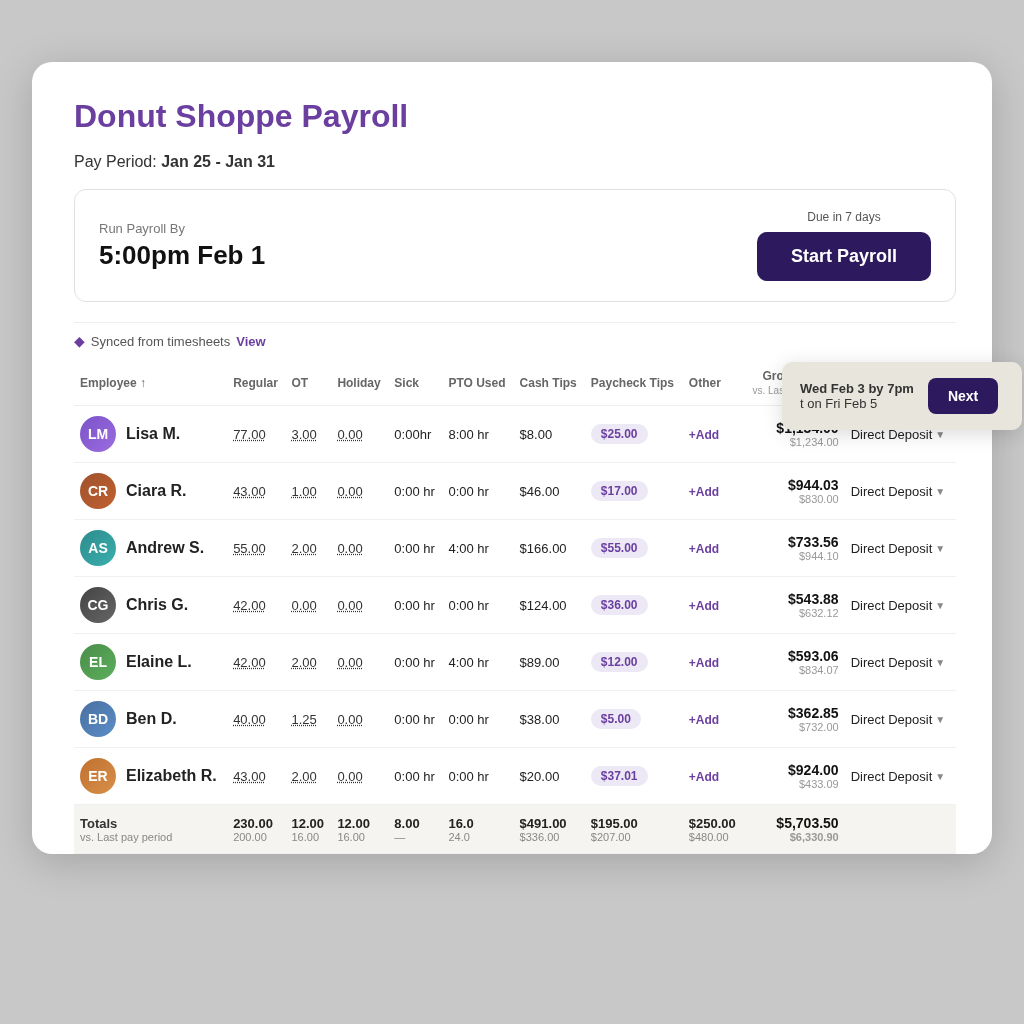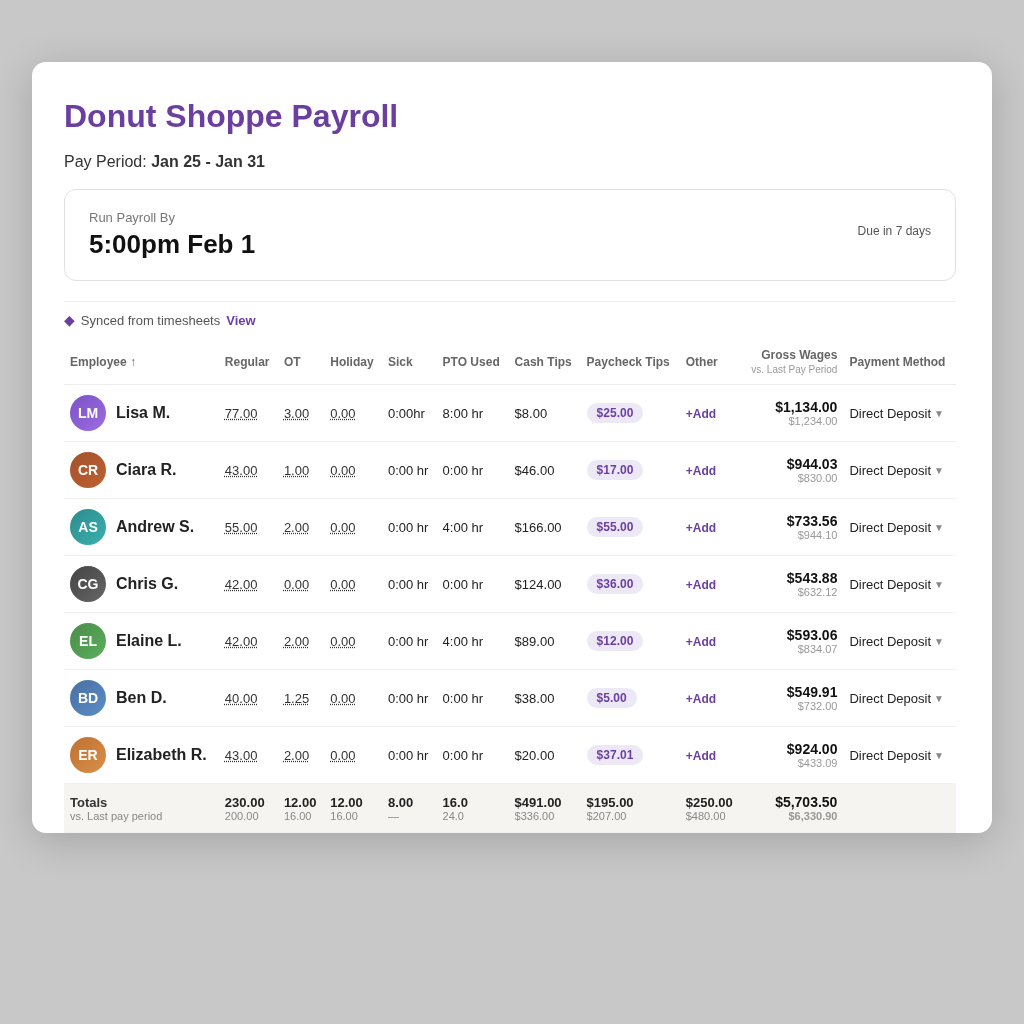"Donut Shoppe Payroll" .main-card { border-radius: 14px -> 20px; padding: 36px 36px 0 32px -> 36px 36px 0 42px }
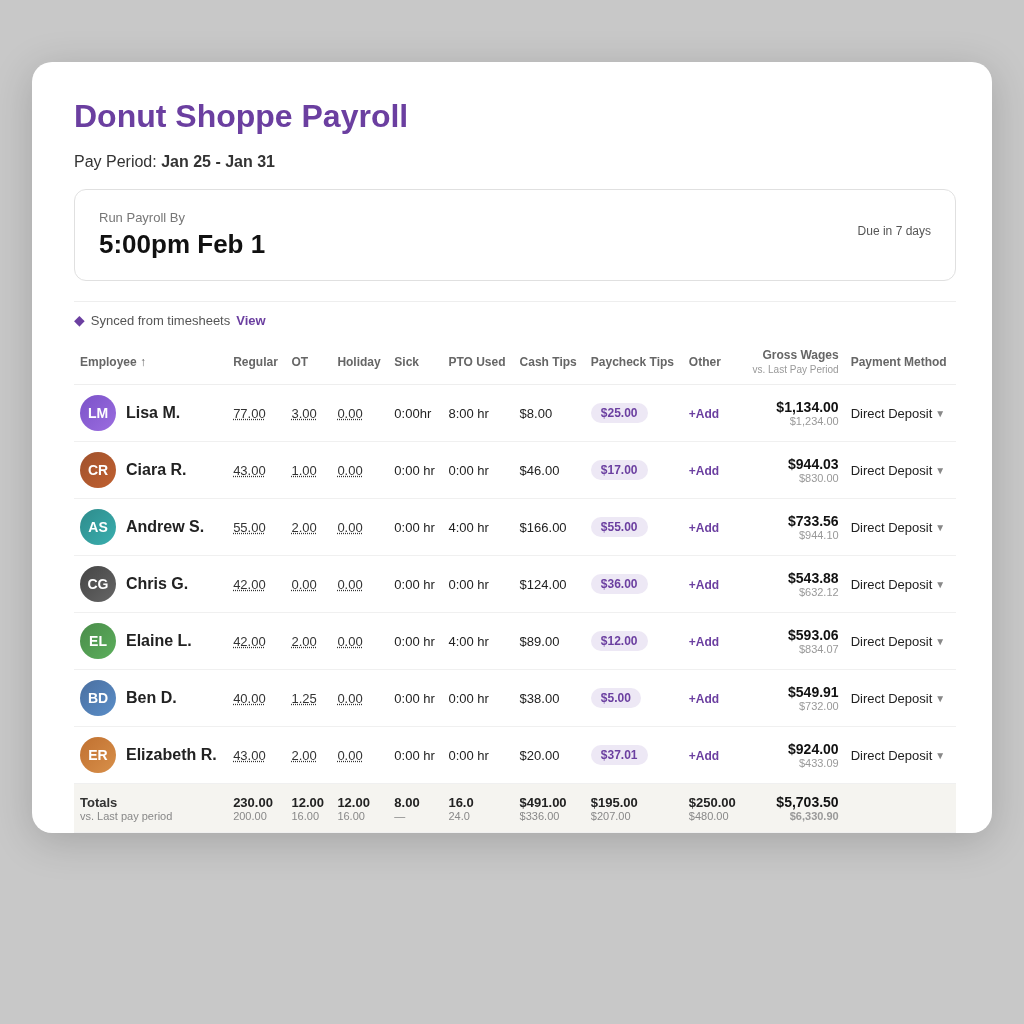"Start Payroll" button.start-payroll-btn { html: none -> <button>Start Payroll</button> }
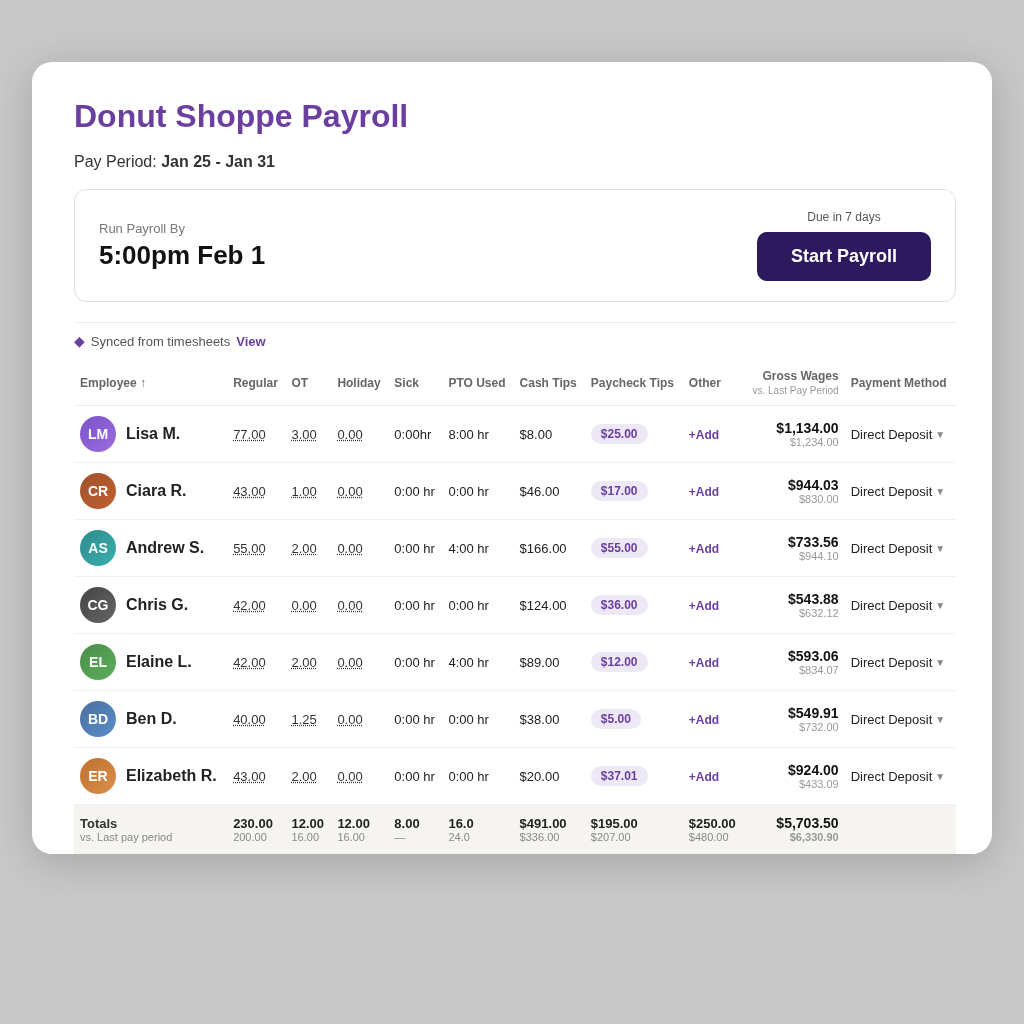"Wed Feb 3 by 7pm" div.overlay-card { html: none -> <div> <div> <strong>Wed Feb 3 by 7pm</strong><br> <span>t on Fri Feb 5</span> </div> <button>Next</button> </div> }
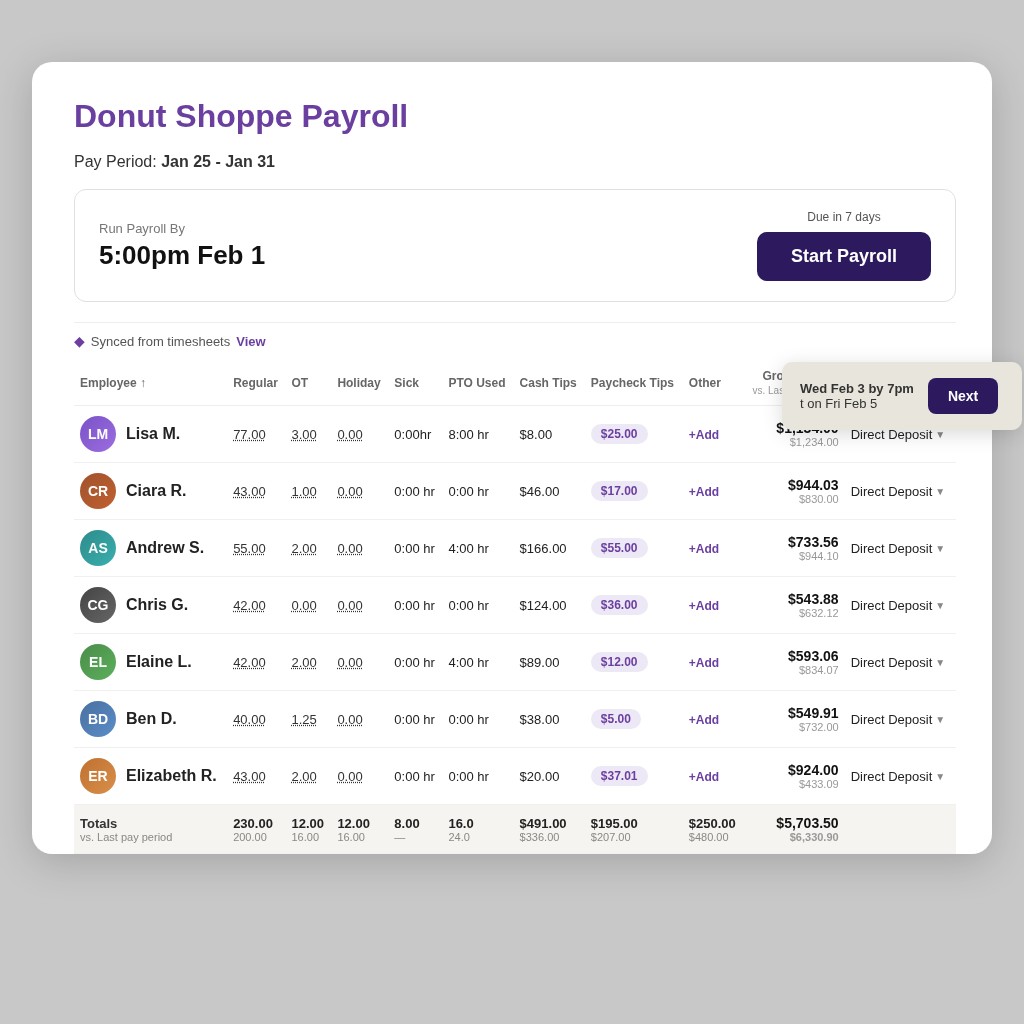"$549.91" div.gross-main { text: $549.91 -> $362.85 }
